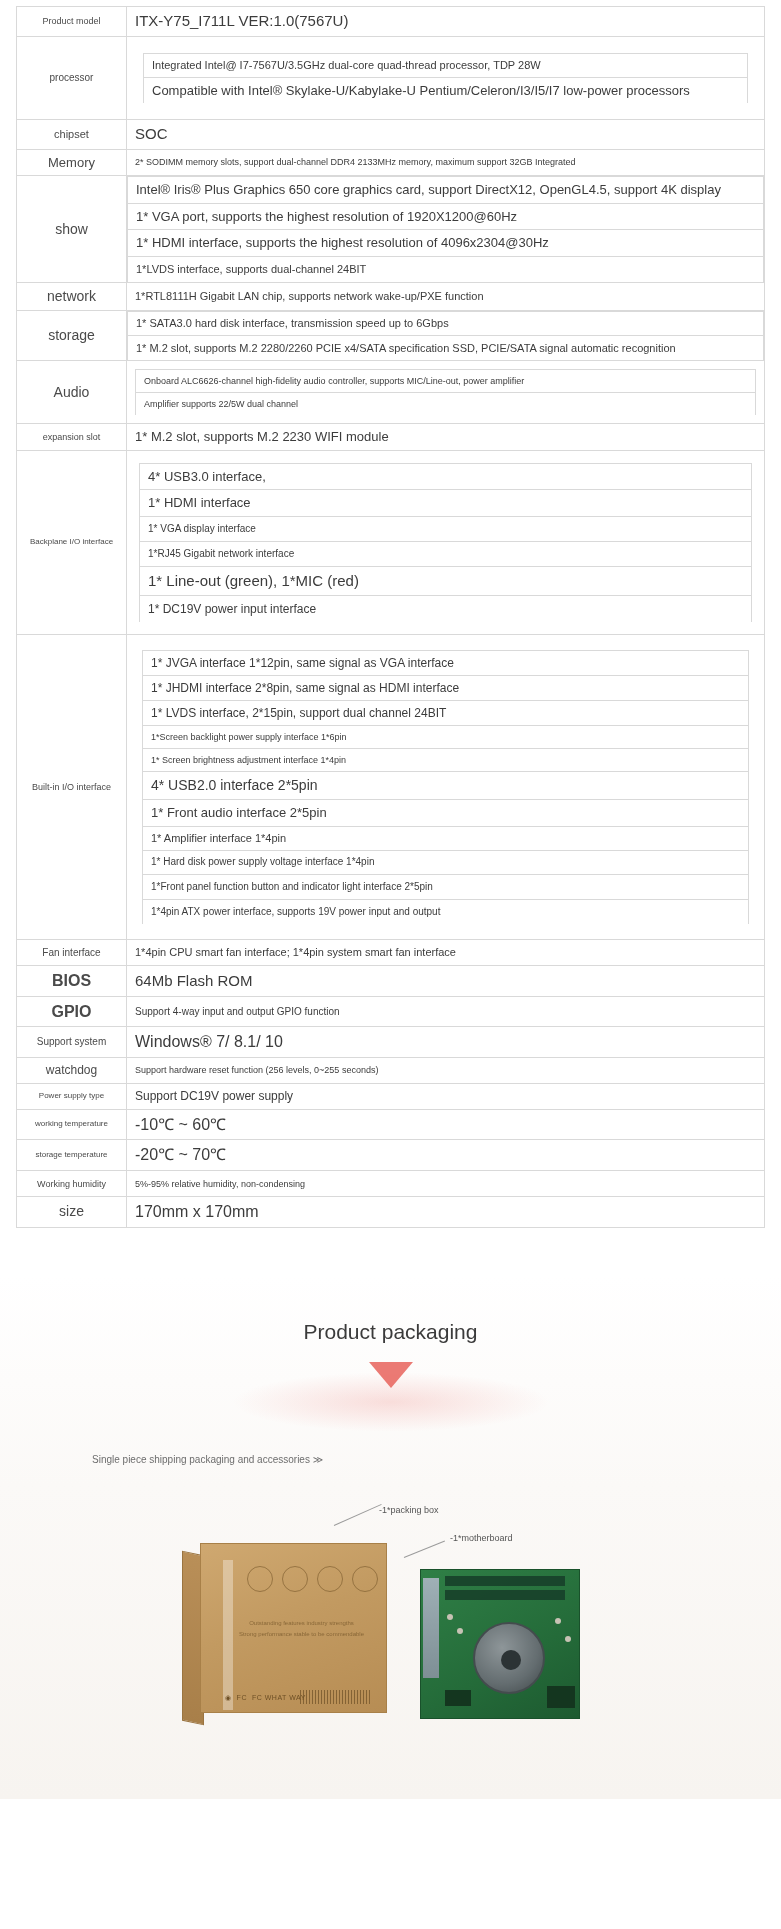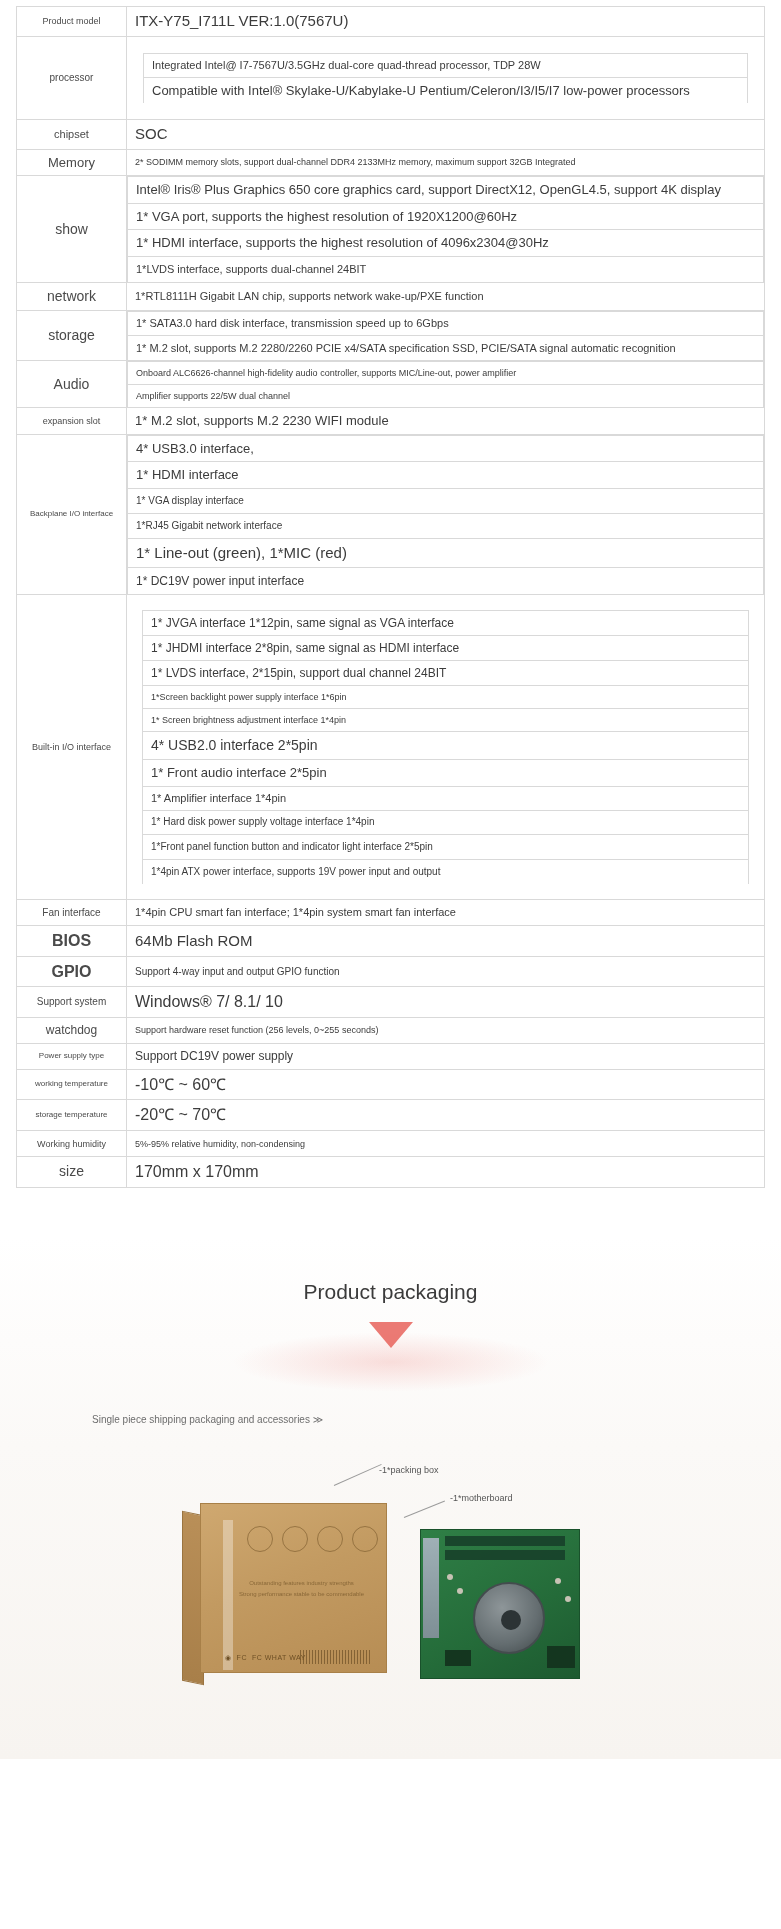"Onboard ALC6626-channel high-fidelity" td.value { padding: 0 -> 8px }
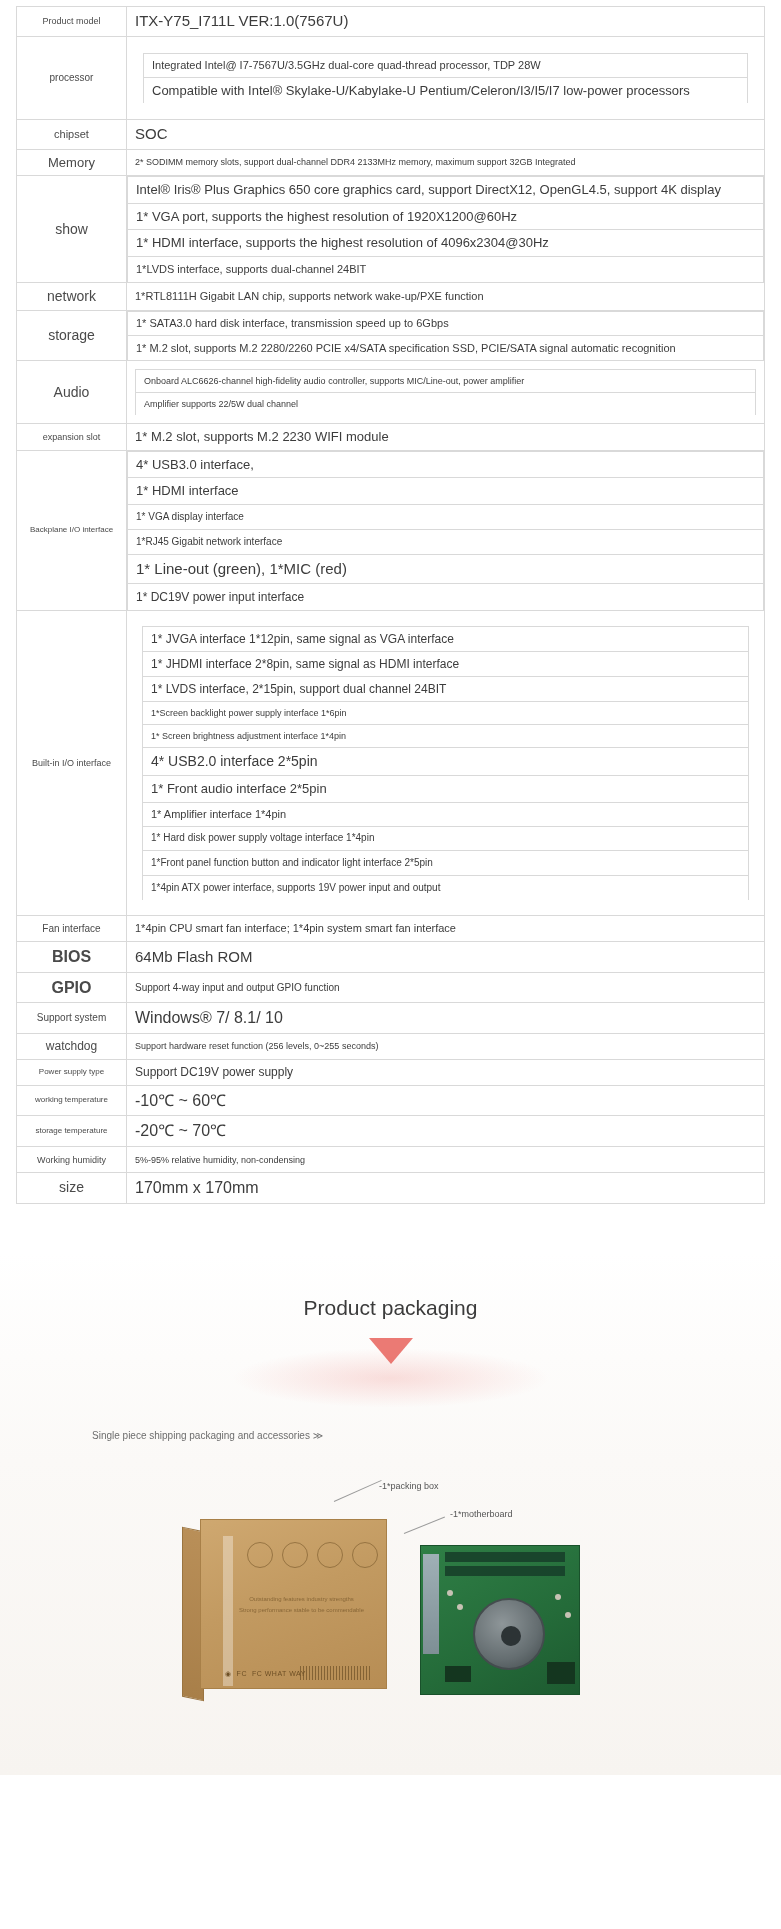"4* USB3.0 interface," td.value { padding: 0 -> 12px }
